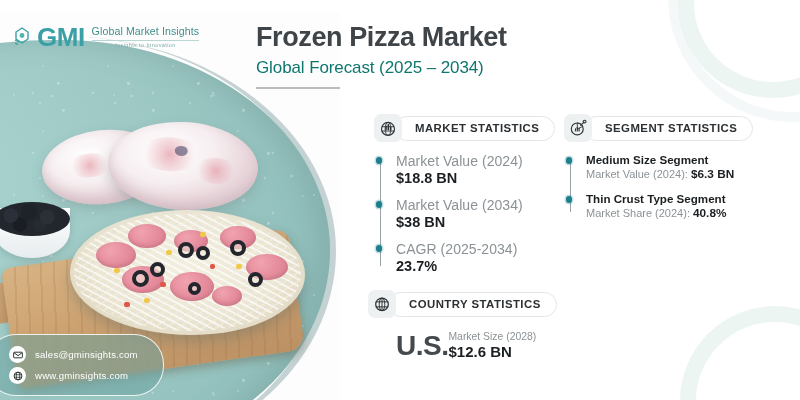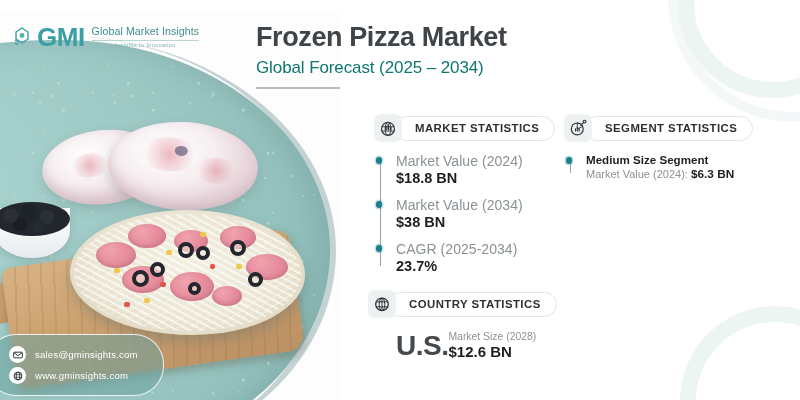"Thin Crust Type Segment" div.seg-item { html: none -> <div> <span></span> <div>Thin Crust Type Segment</div> <div><span>Market Share (2024): </span><b>40.8%</b></div> </div> }
